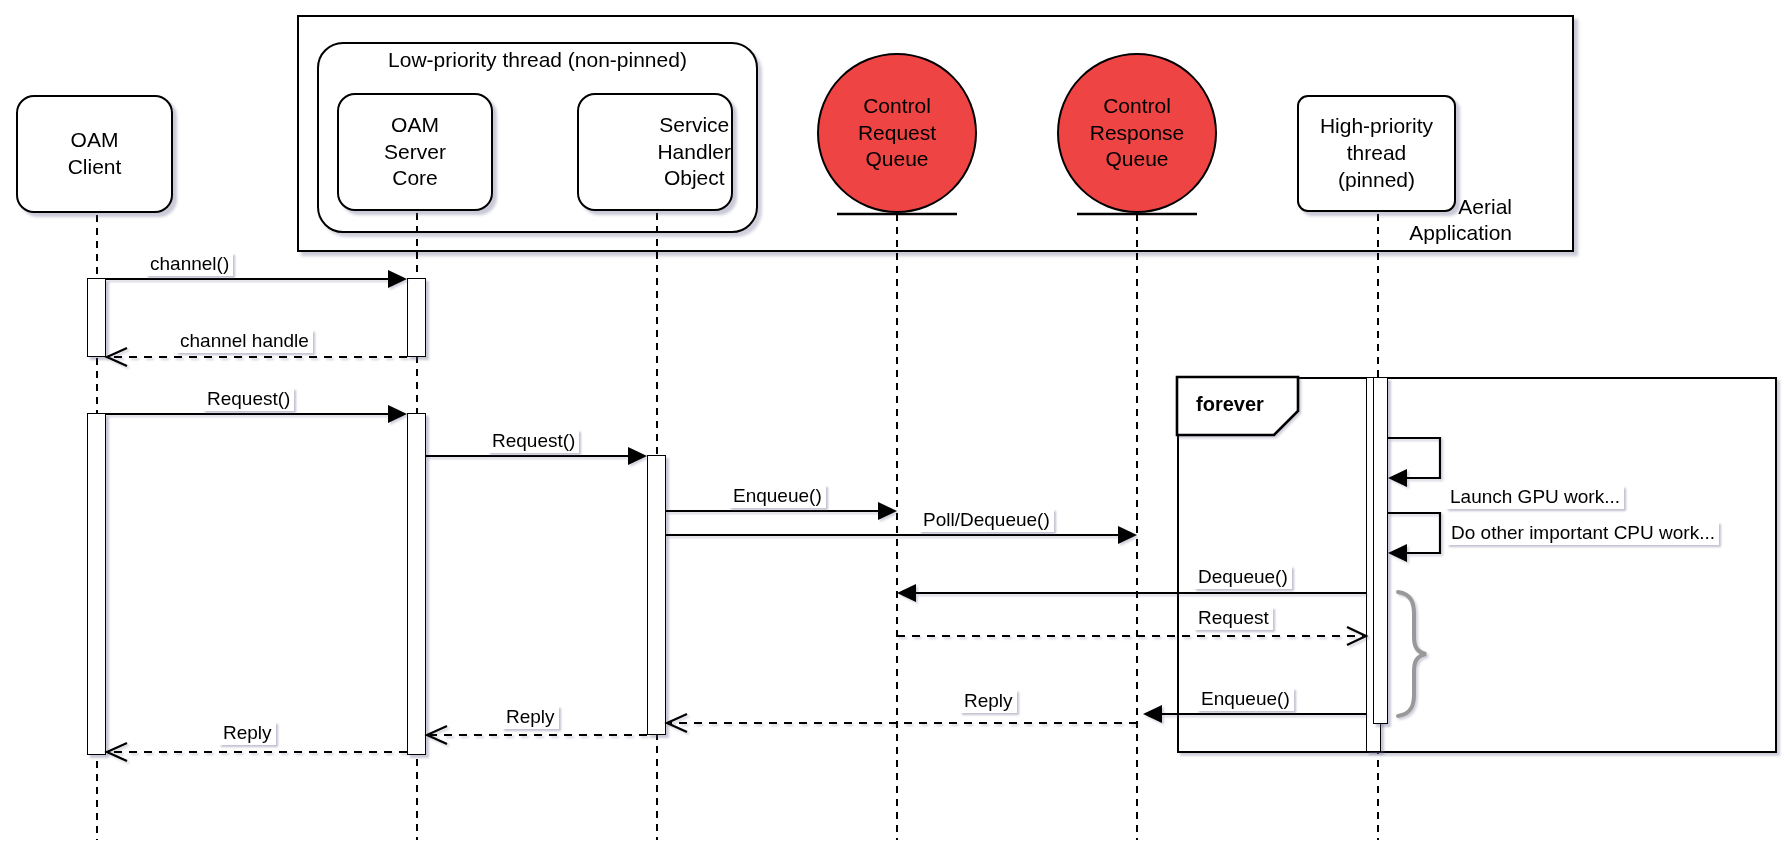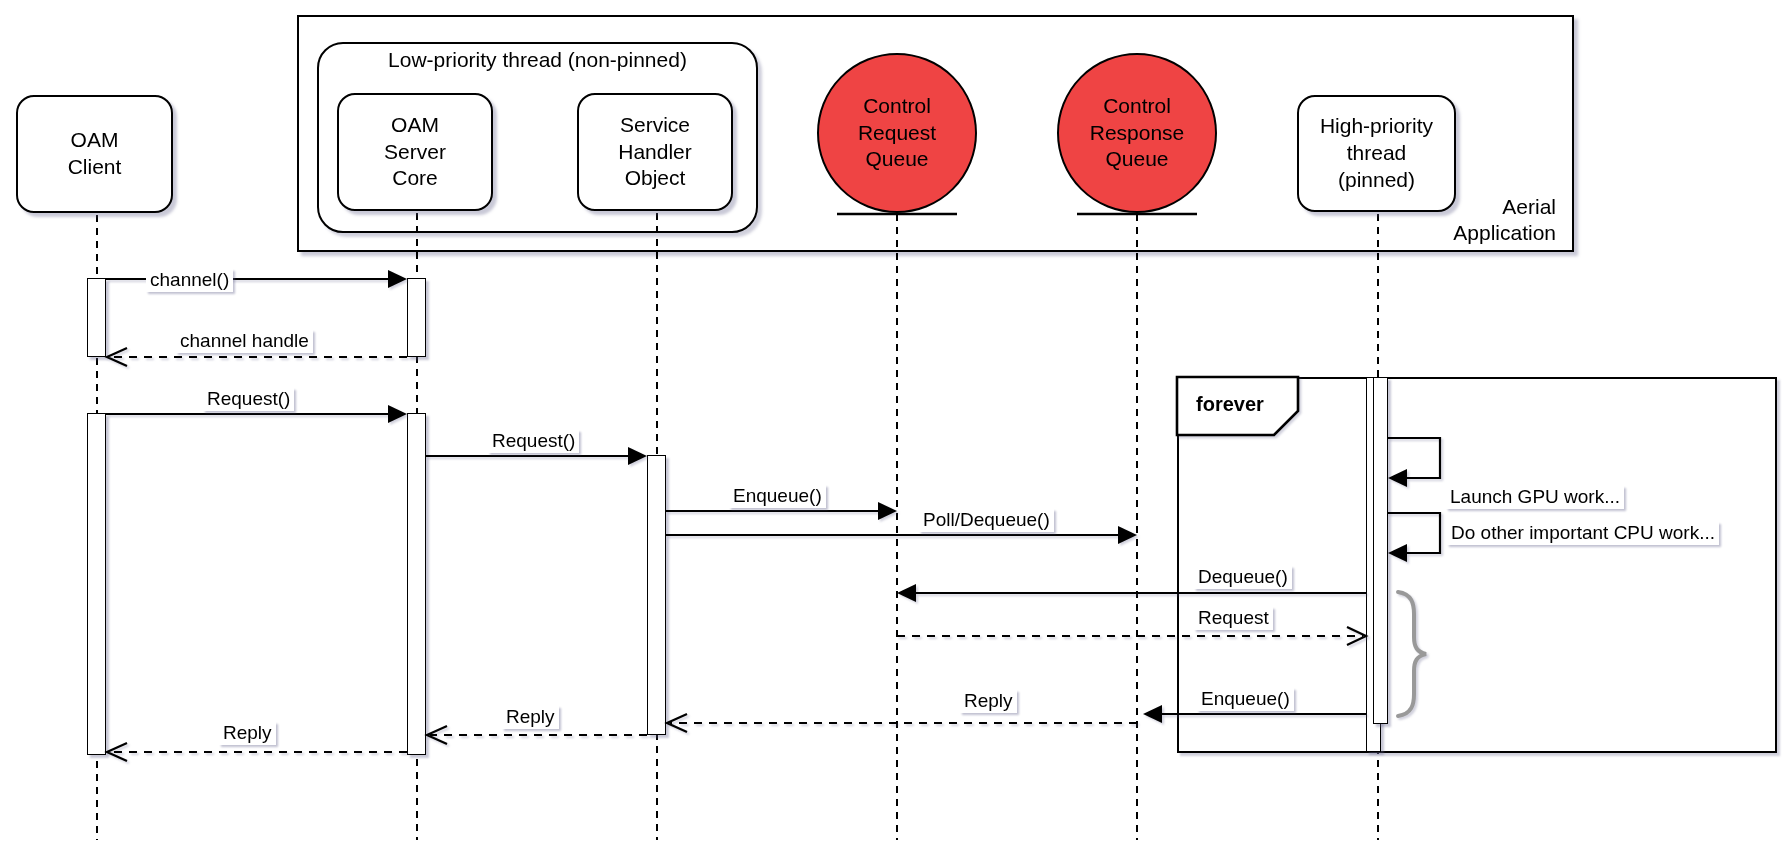"Service" div.pbox { justify-content: none -> flex-end }
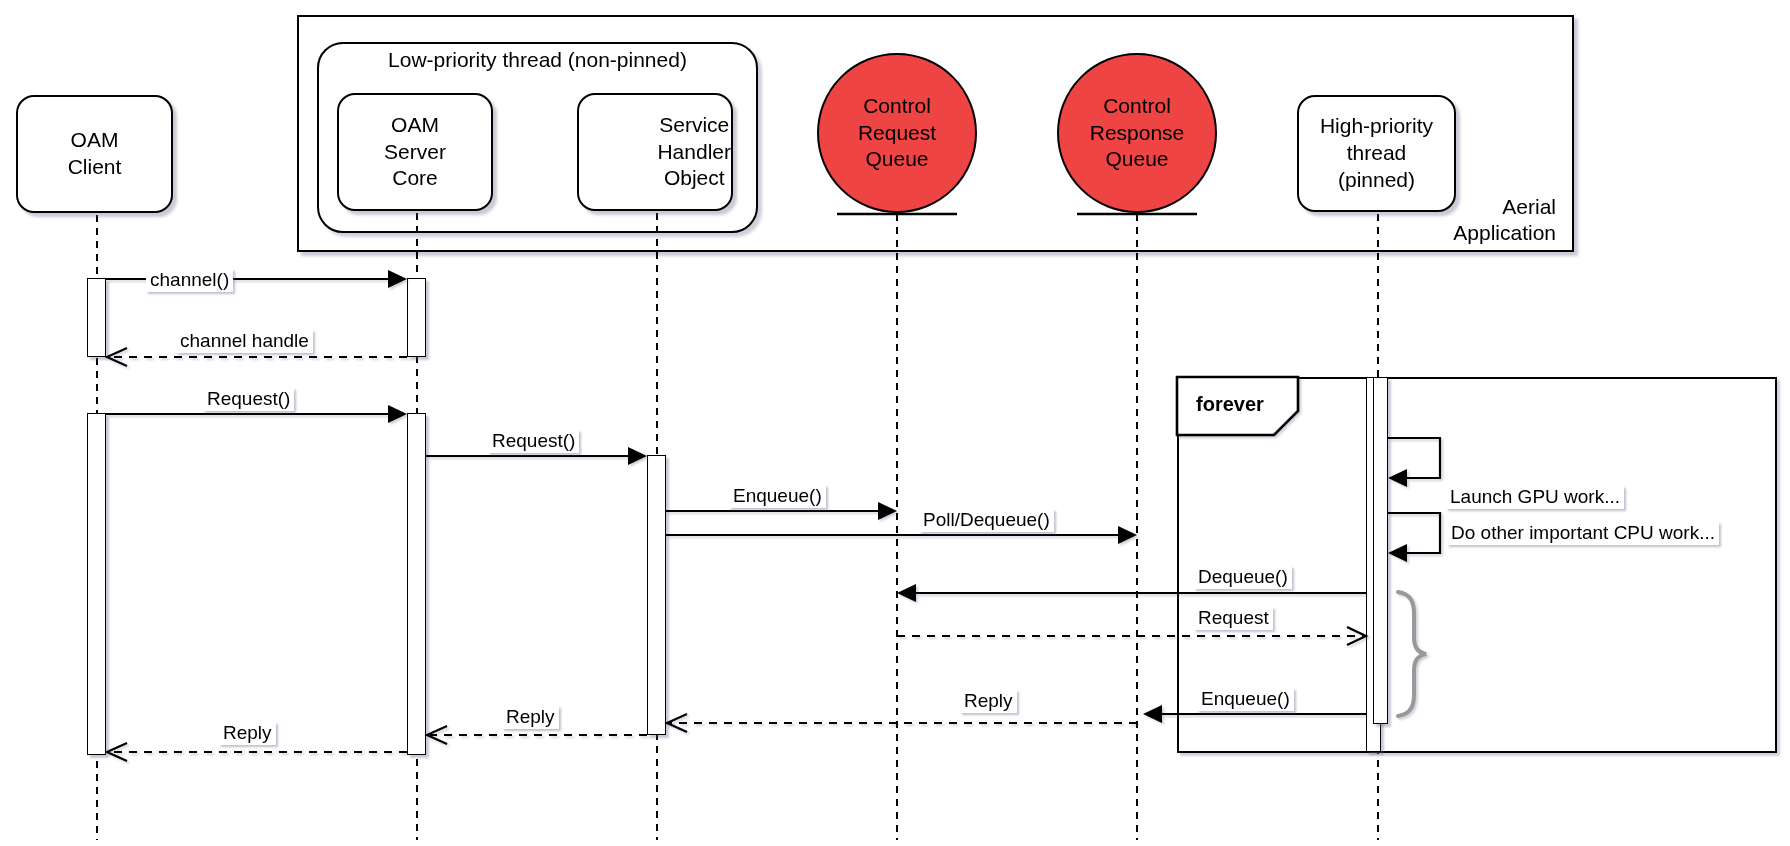"High-priority" div.pbox { border-radius: none -> 11px }
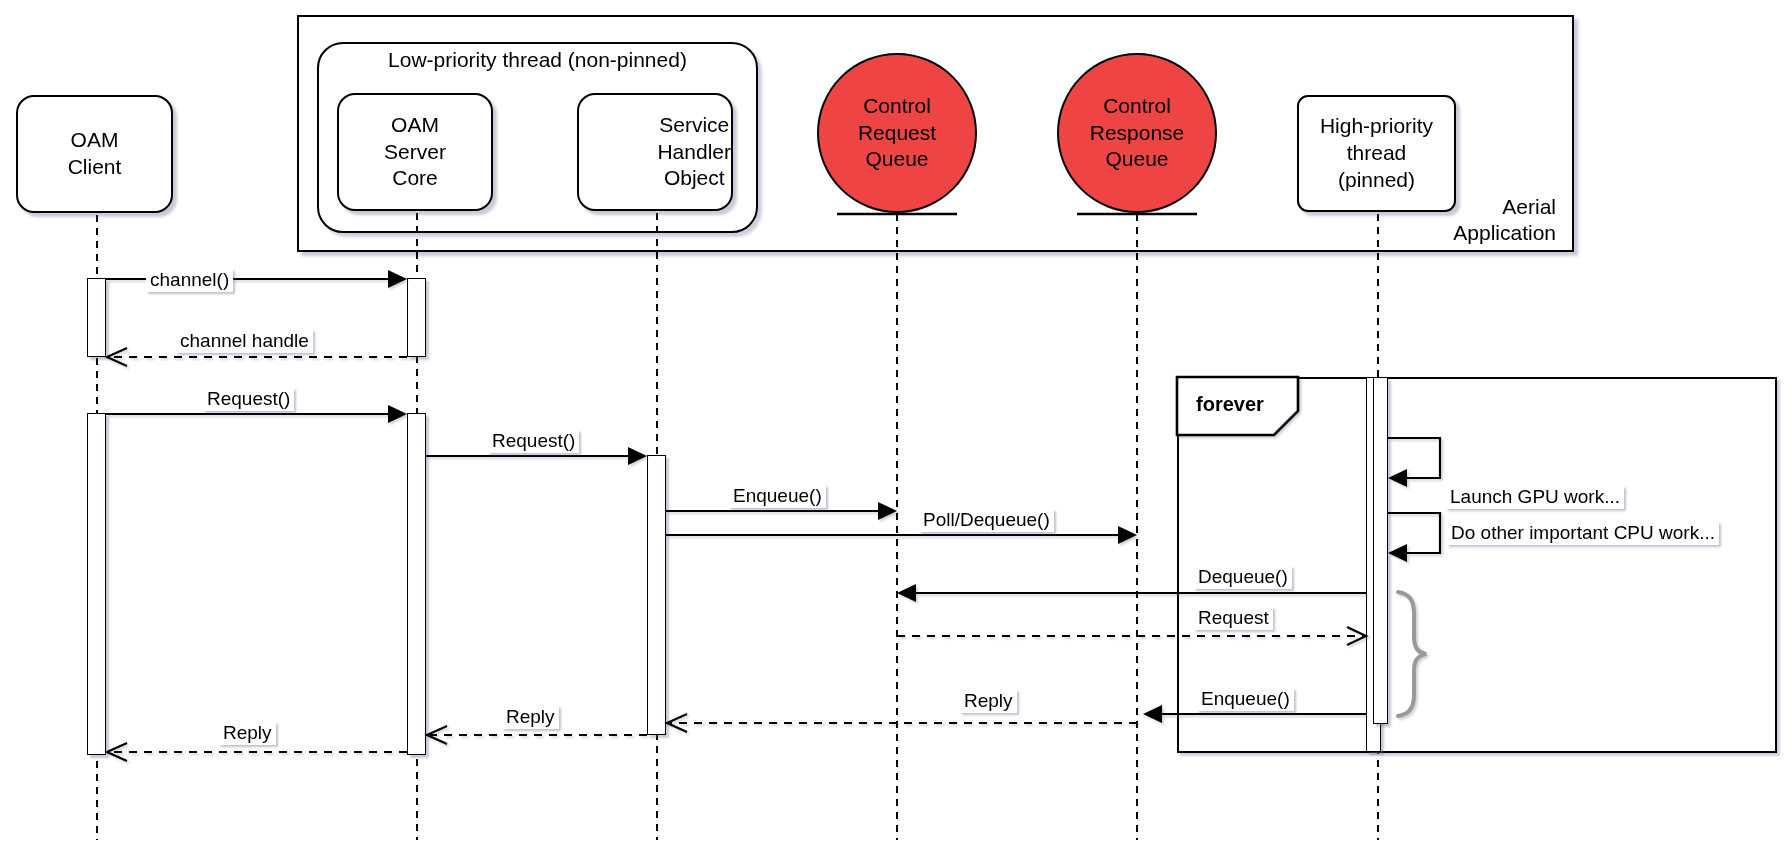"Aerial" div.cornerlabel { left: 1336px -> 1292px }
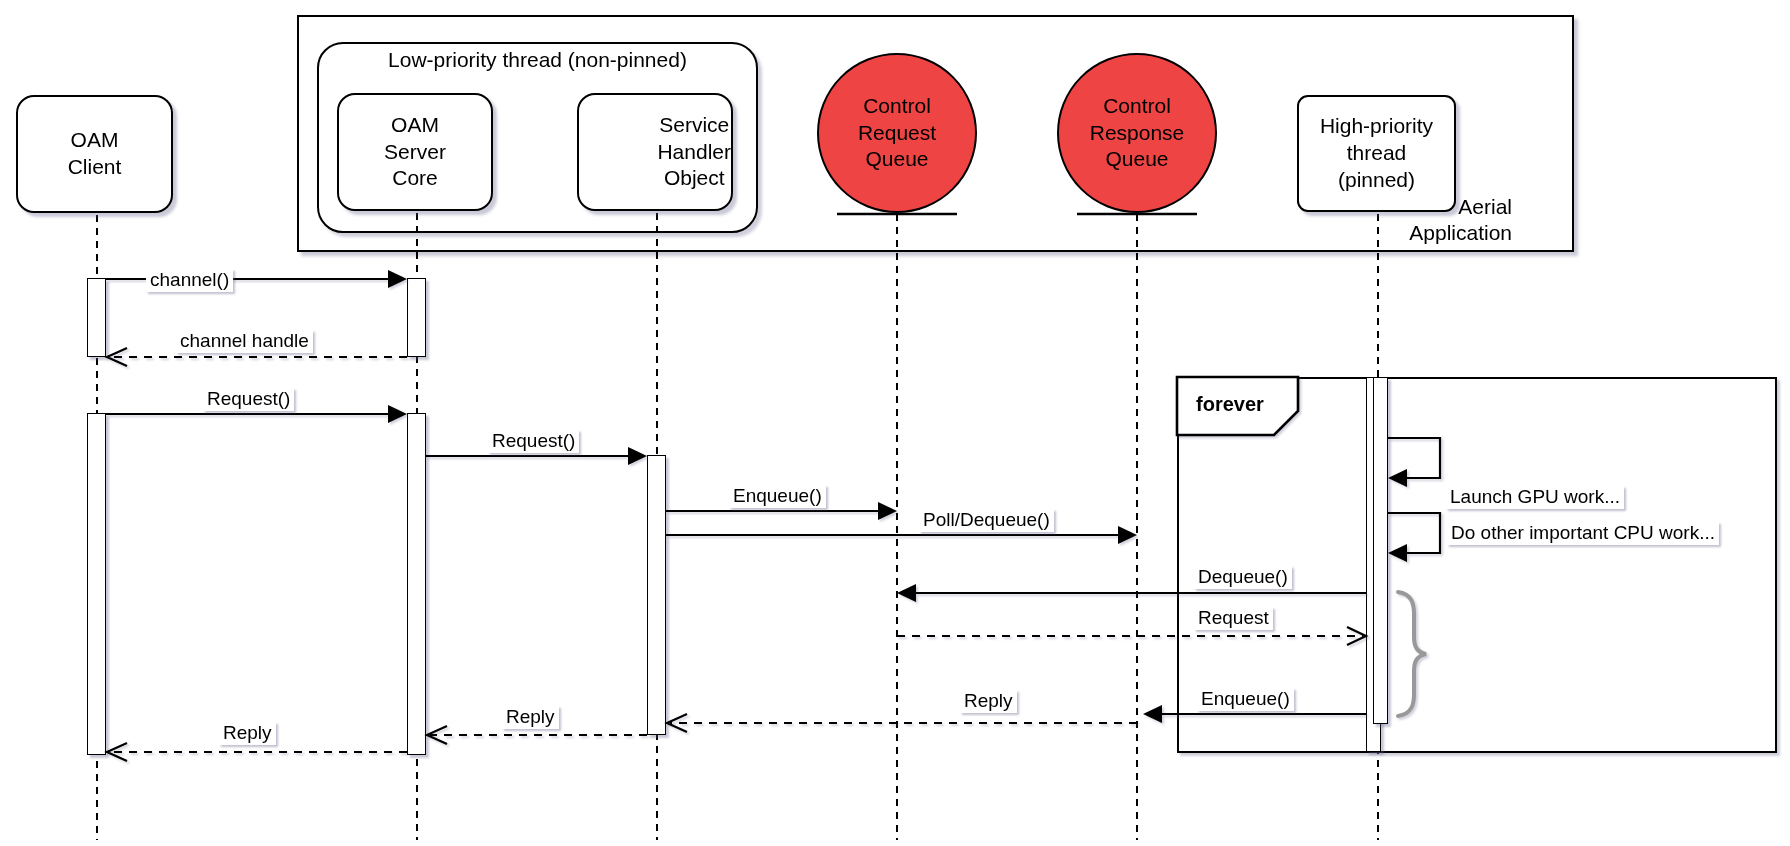"channel()" div.msg { margin-top: 16px -> none }
